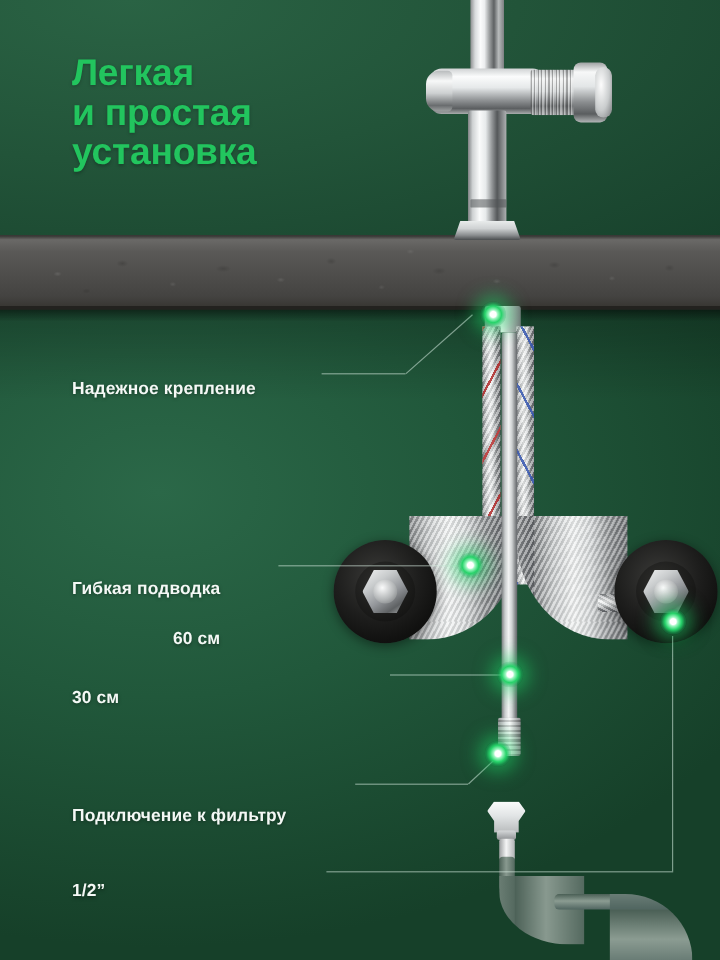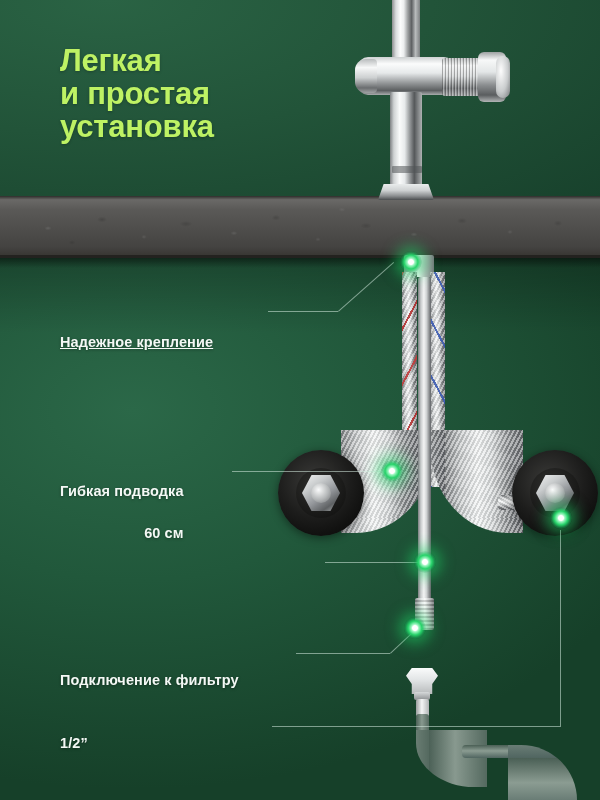"Легкая" .headline { color: #bef264 -> #22c55e }
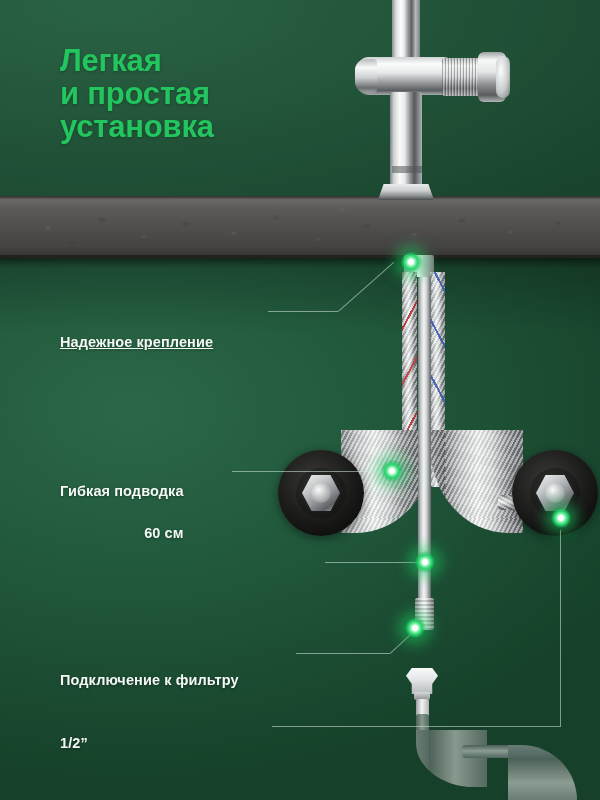"Надежное крепление" div.label { text-decoration: underline -> none; top: 311px -> 293px }
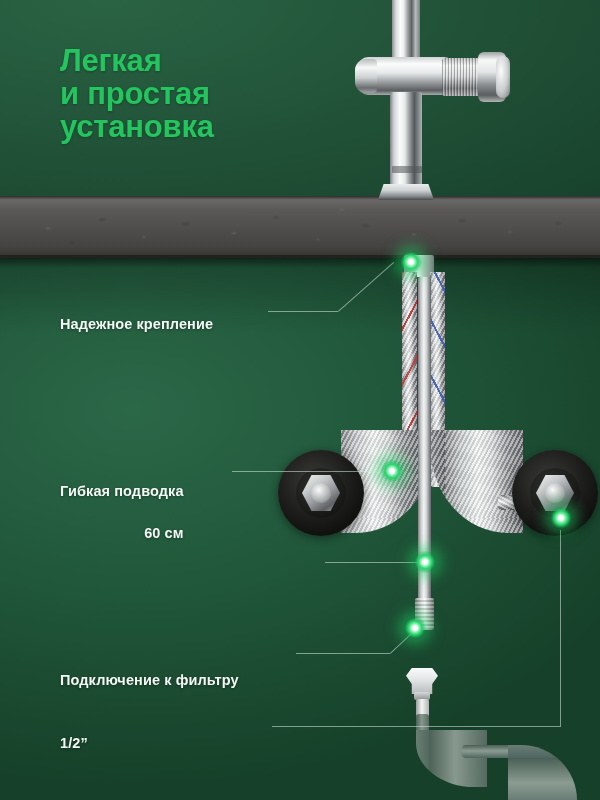"30 см" div { html: none -> <div>30 см</div> }
